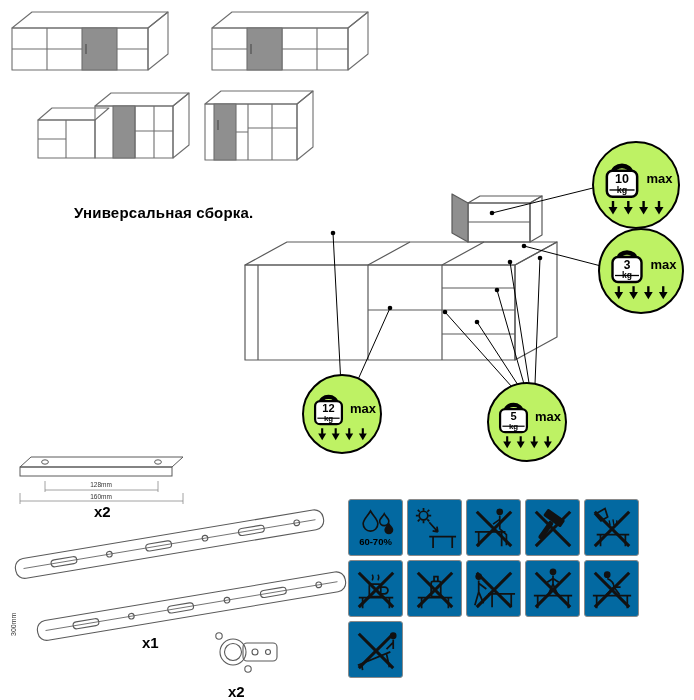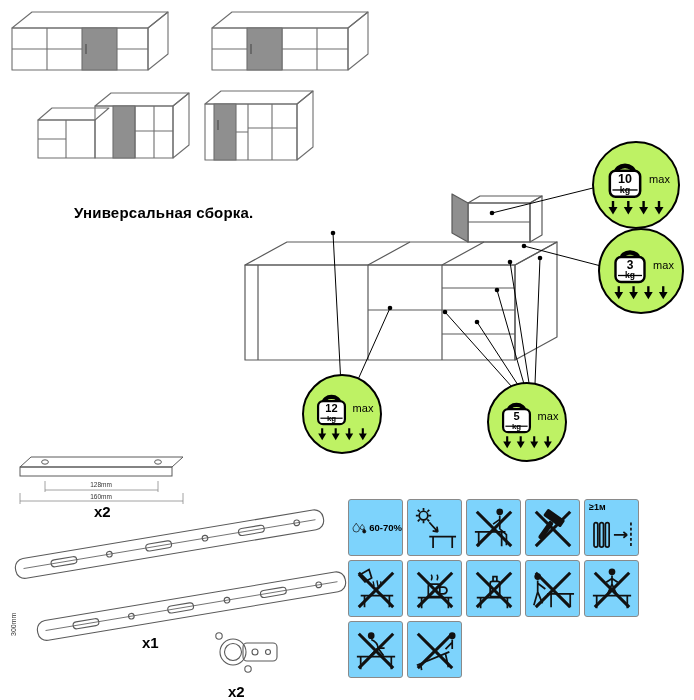"max" .max { font-size: 11px -> 13px; font-weight: 400 -> 700 }
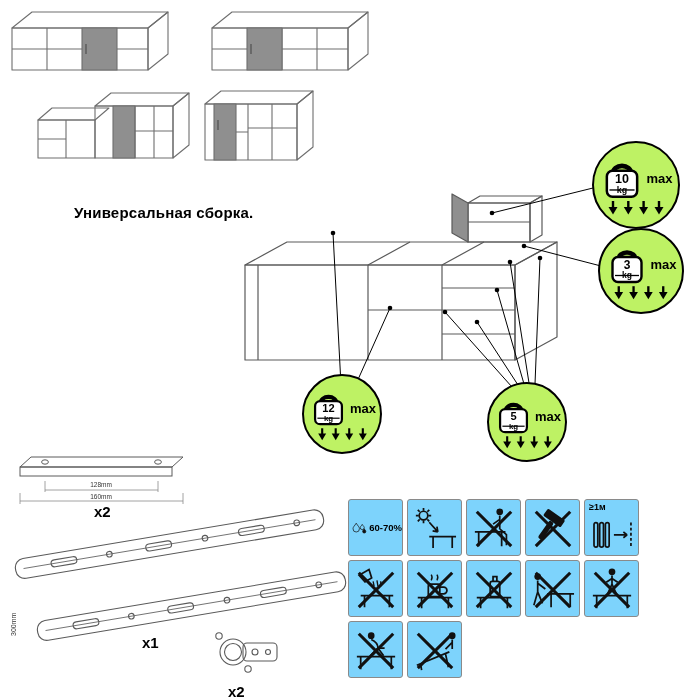"≥1м" div.cell { html: <div> <span>≥1м</span> <svg> <g> <rect></rect> <rect></rect> <rect></rect> <path></path> <path></path> </g> </svg> </div> -> none }
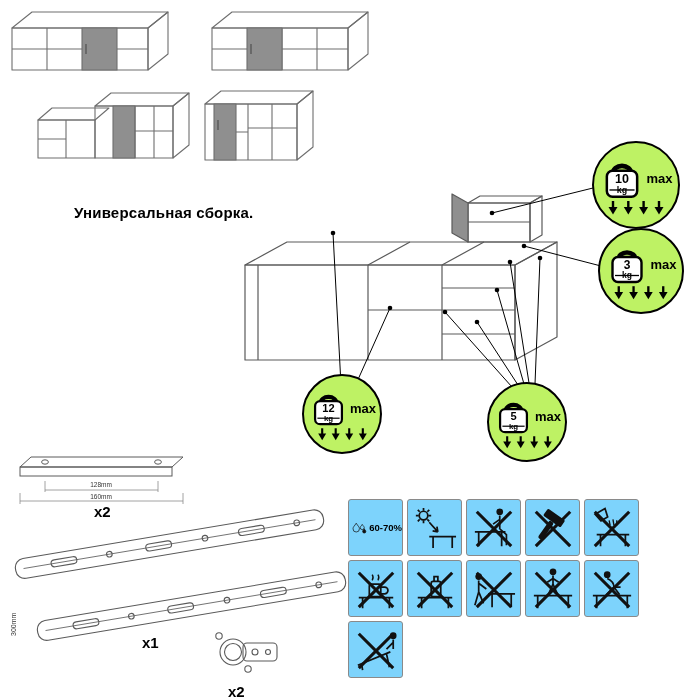"60-70%" .cell { background: #7dd3fc -> #0369a1; flex-direction: row -> column }
